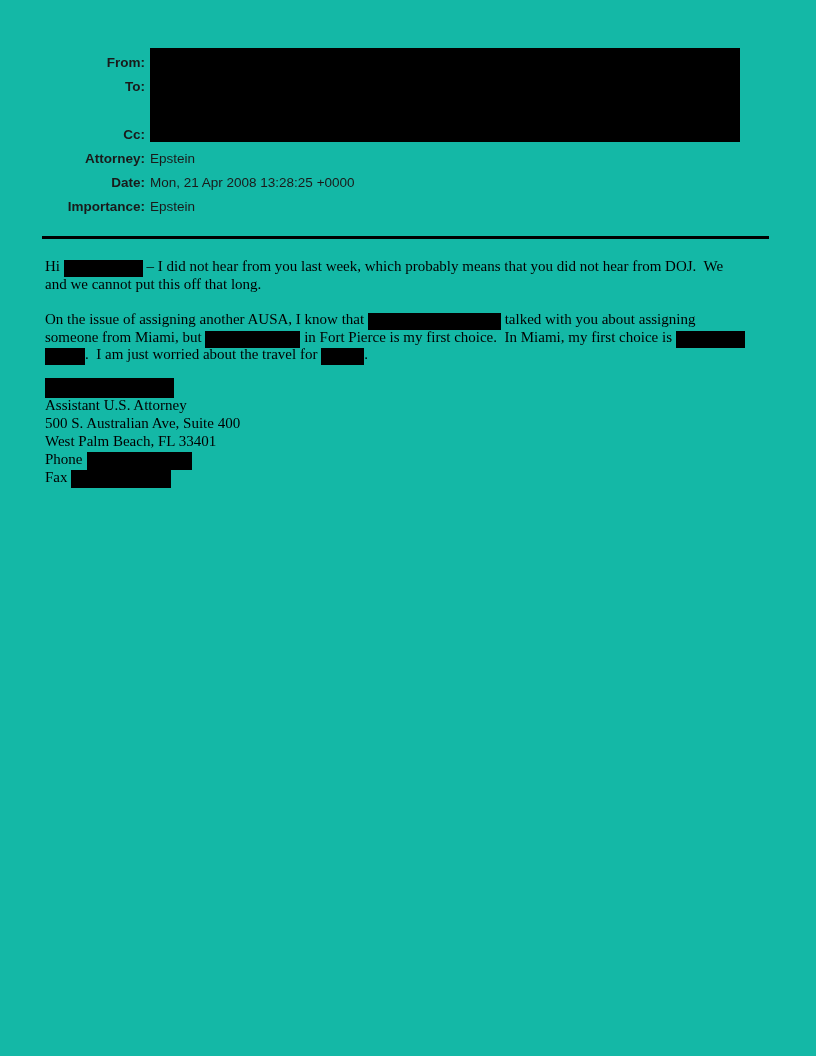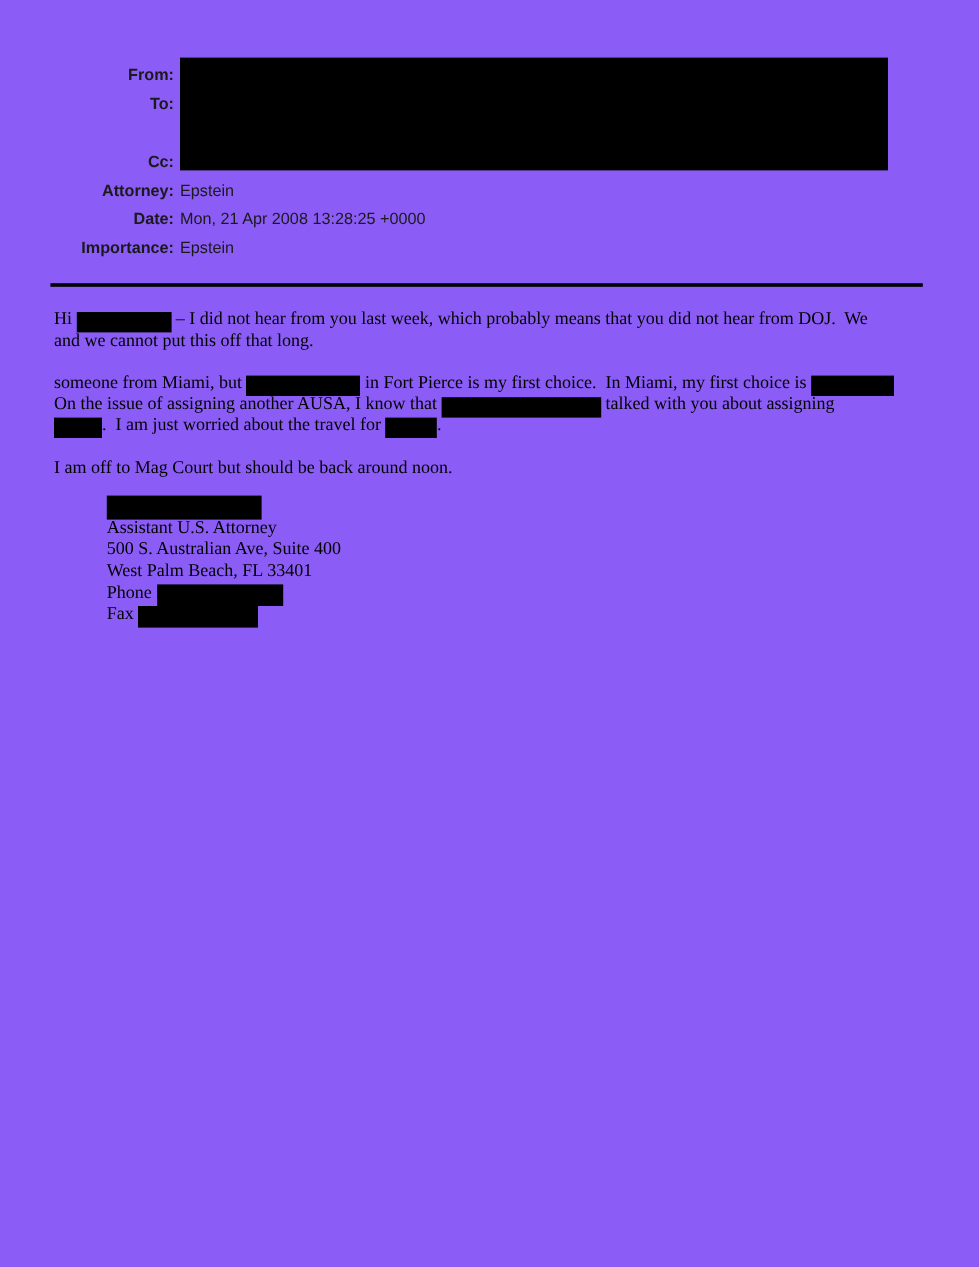"From:" .page { background: #8b5cf6 -> #14b8a6 }
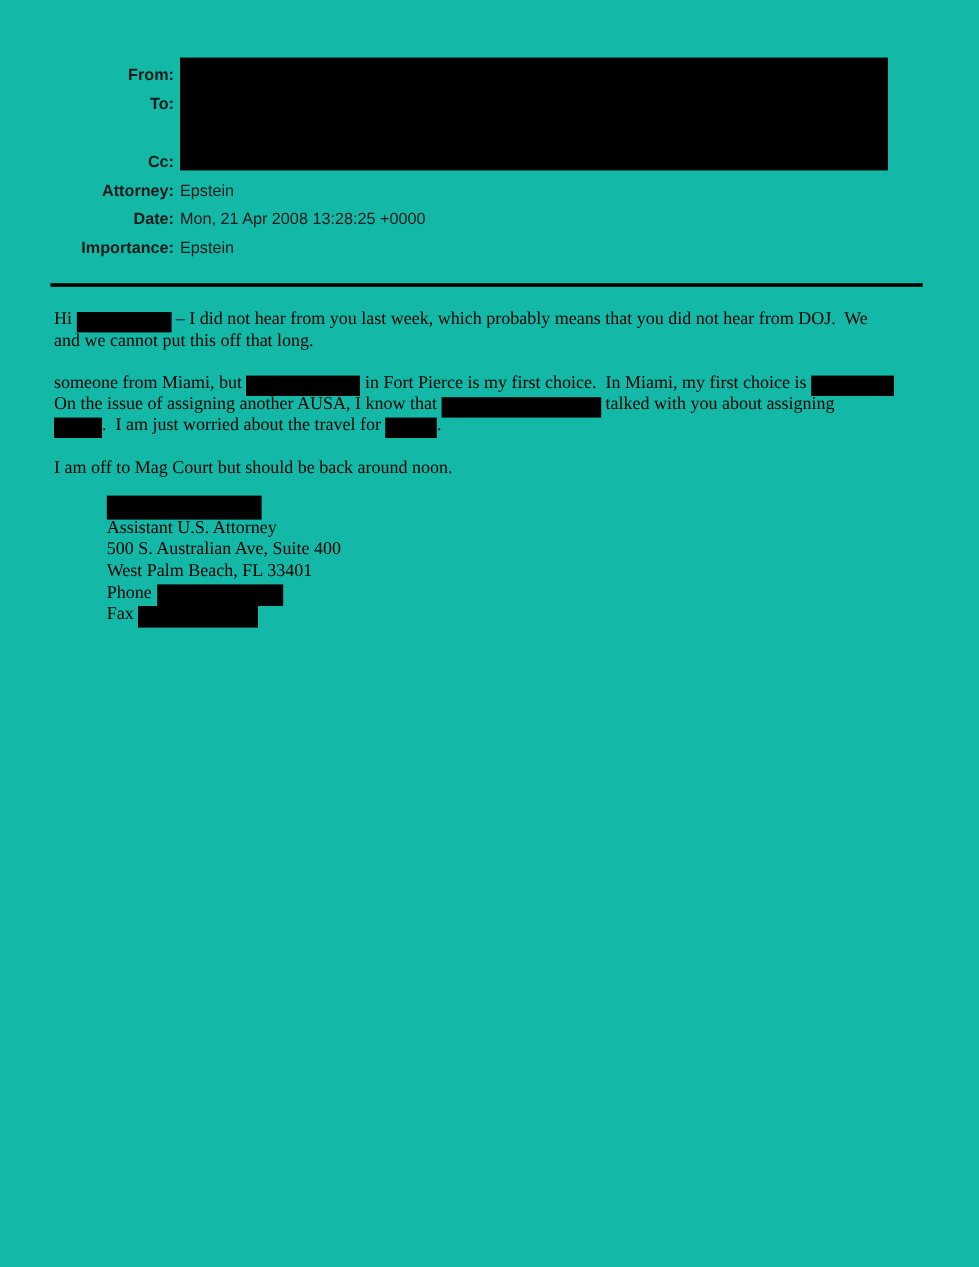"someone from Miami, but in" div.line { order: before "On the issue of assigning" -> after "On the issue of assigning" }
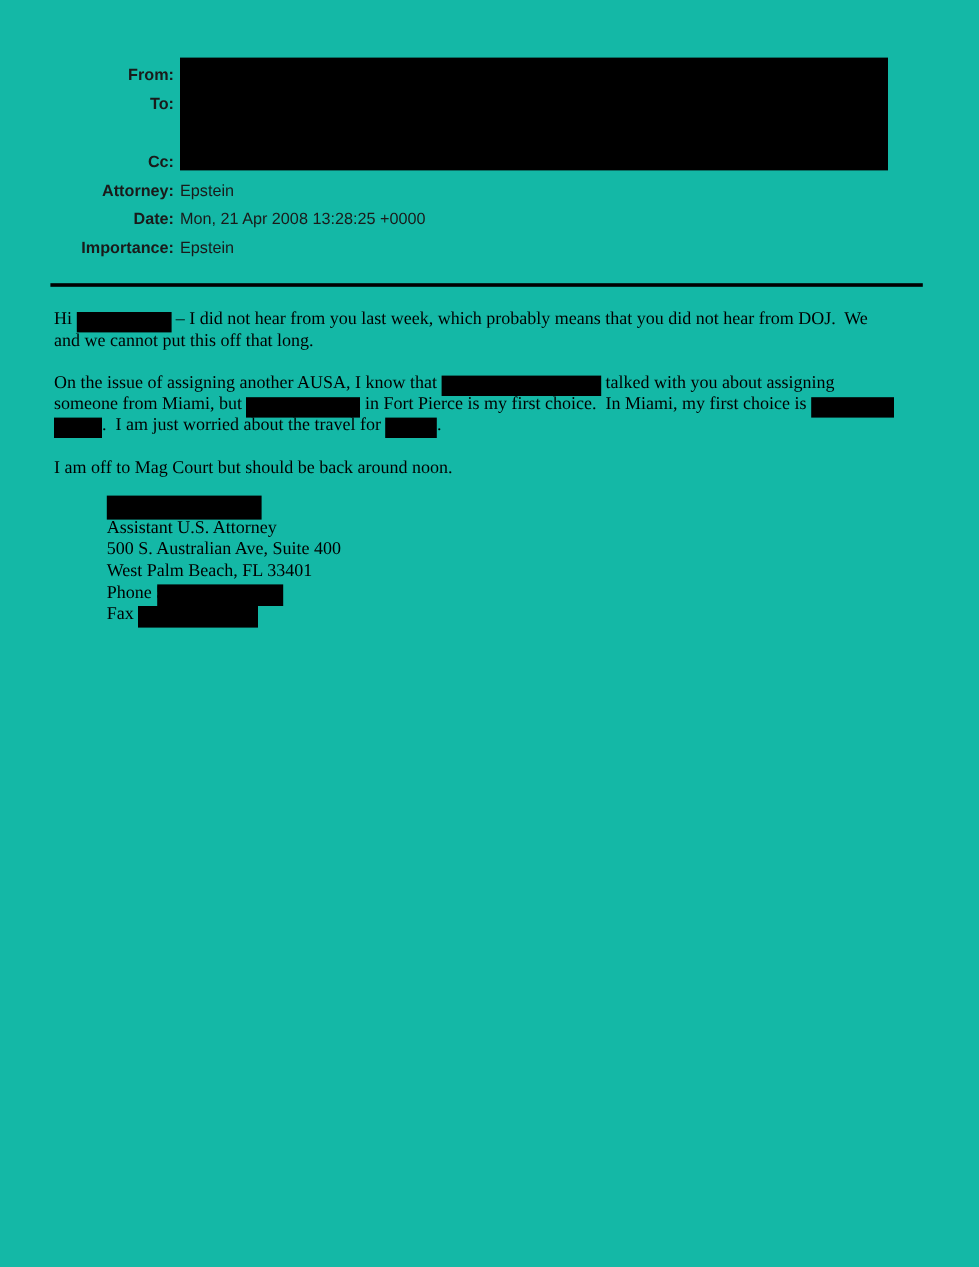"I am off to Mag" div.para { html: <div> <div><span>I am off to Mag Court but should be back around noon.</span></div> </div> -> none }
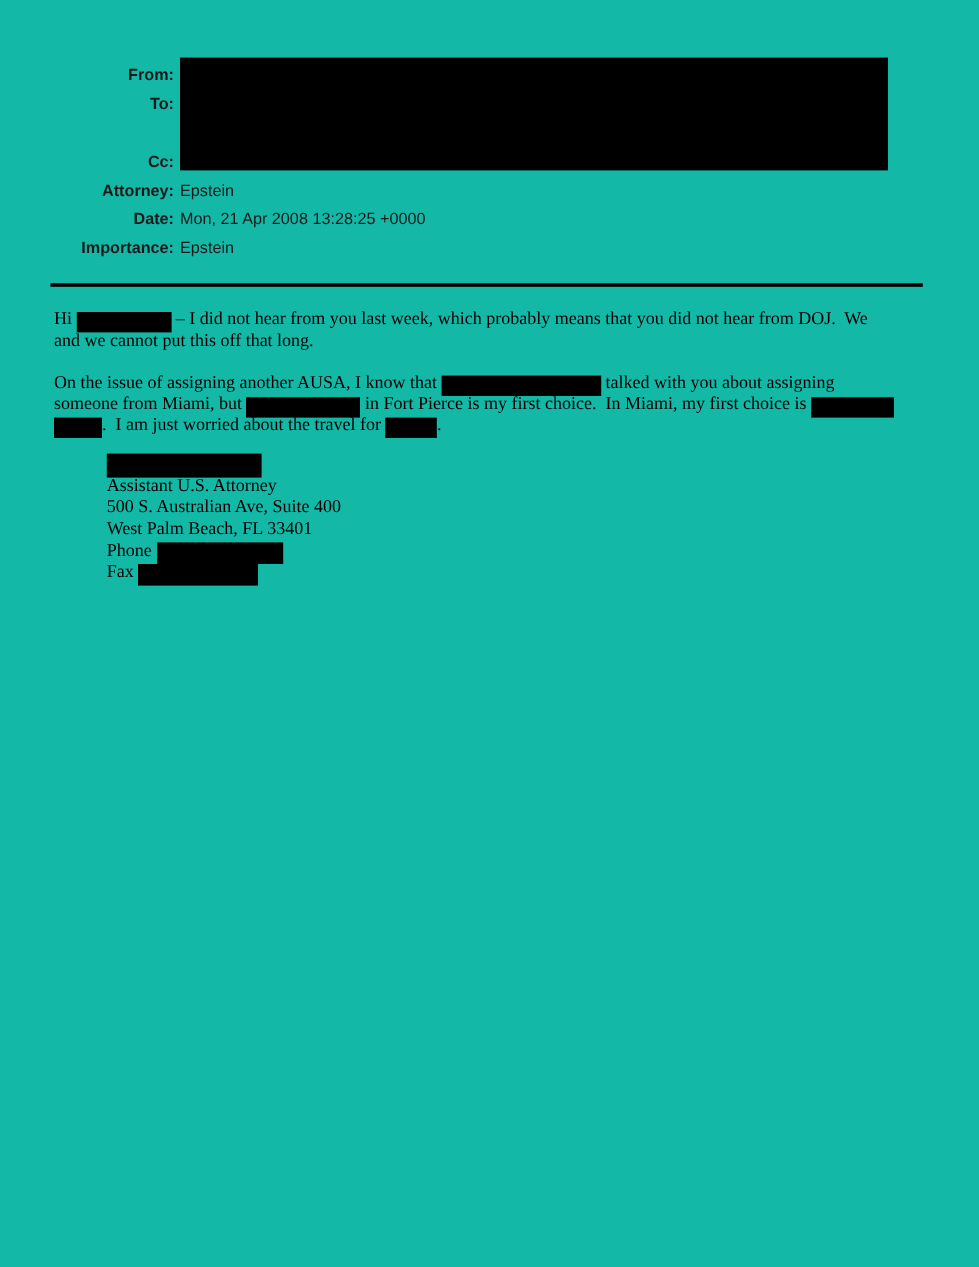"Assistant U.S. Attorney" .signature { margin-left: 44px -> none }
